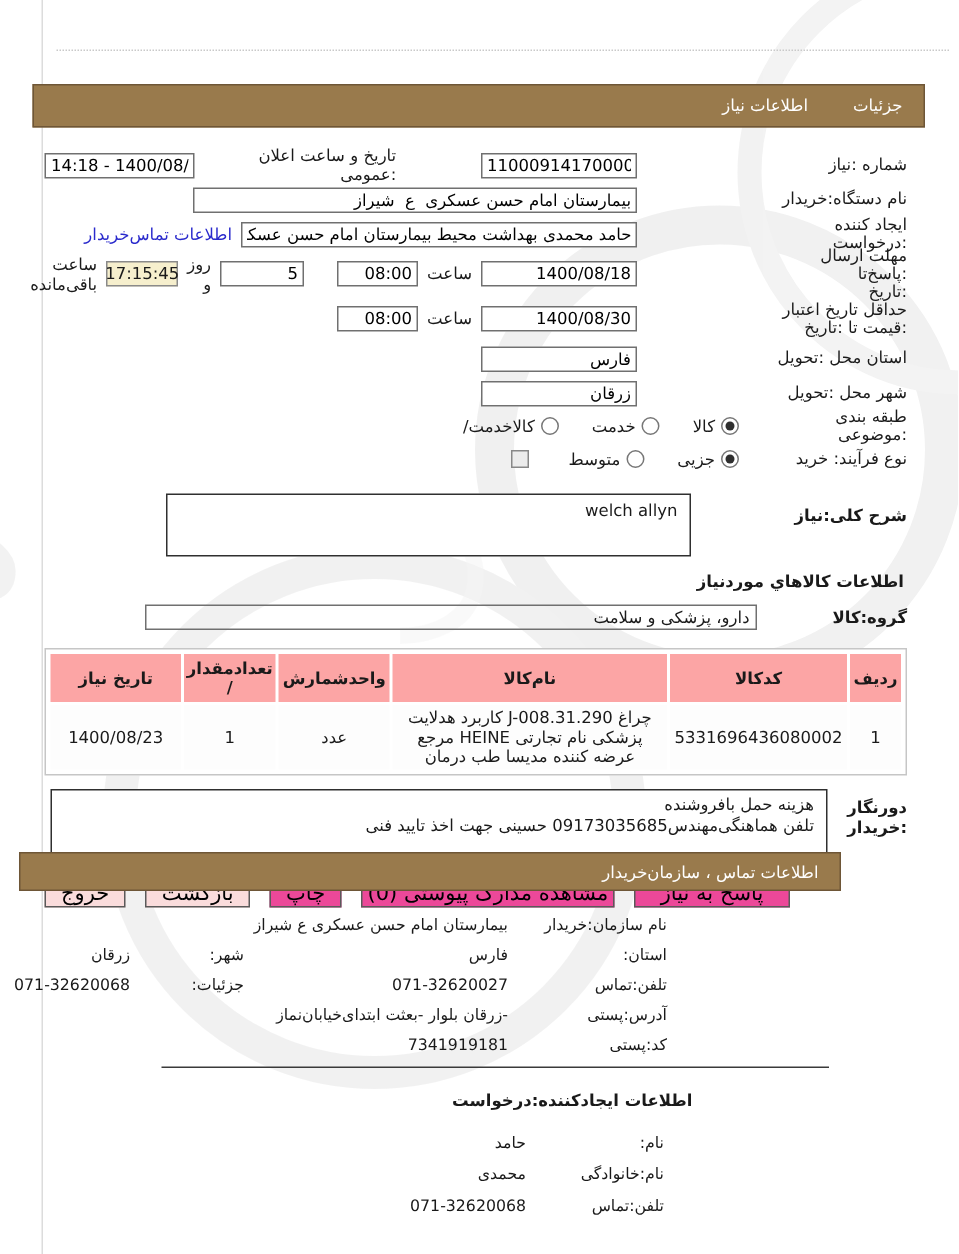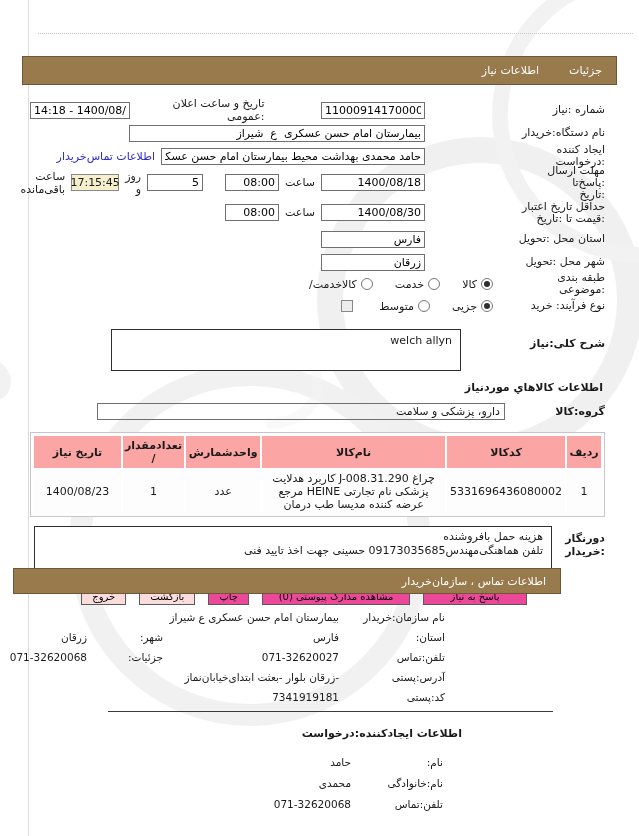"خروج" .btn { font-size: 10px -> 14px }
